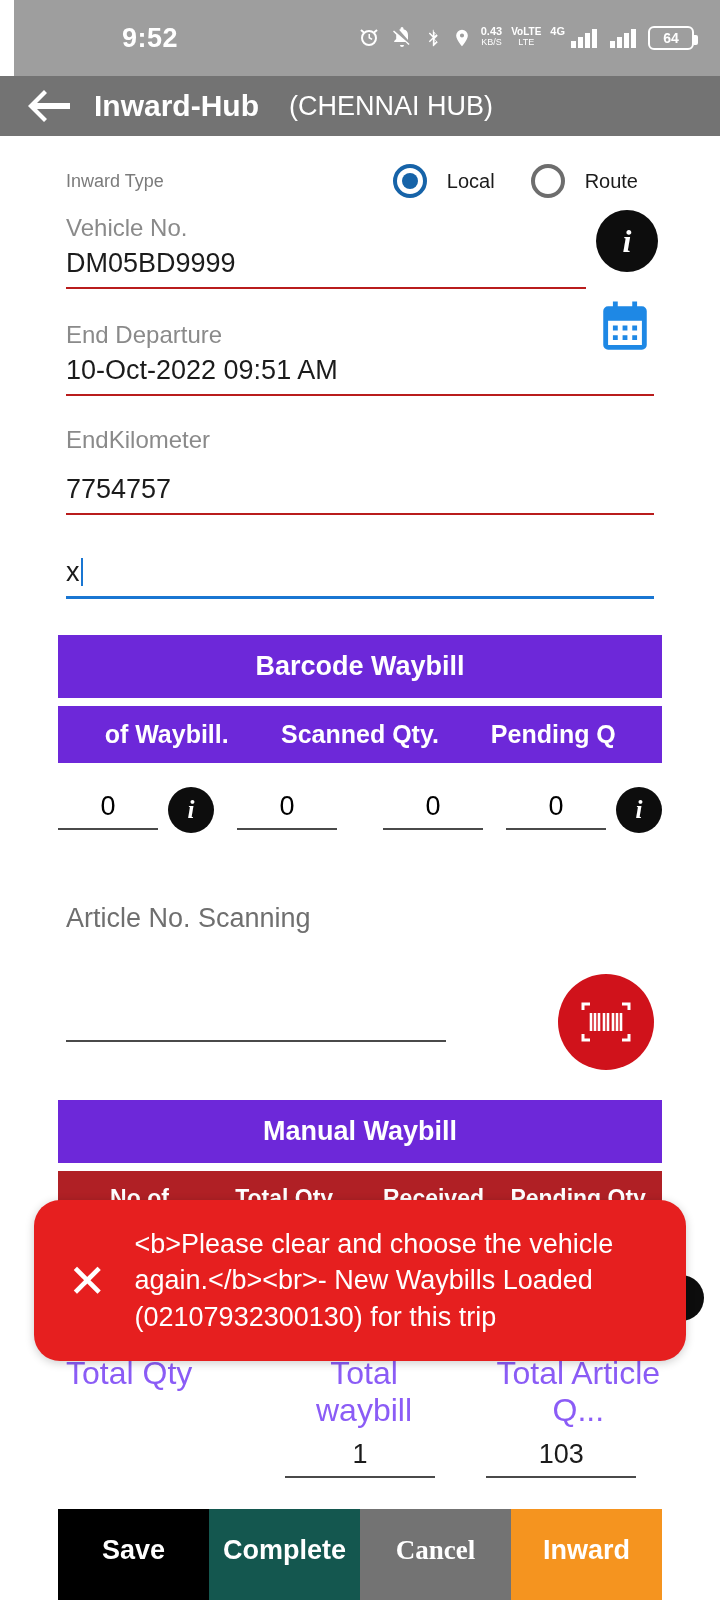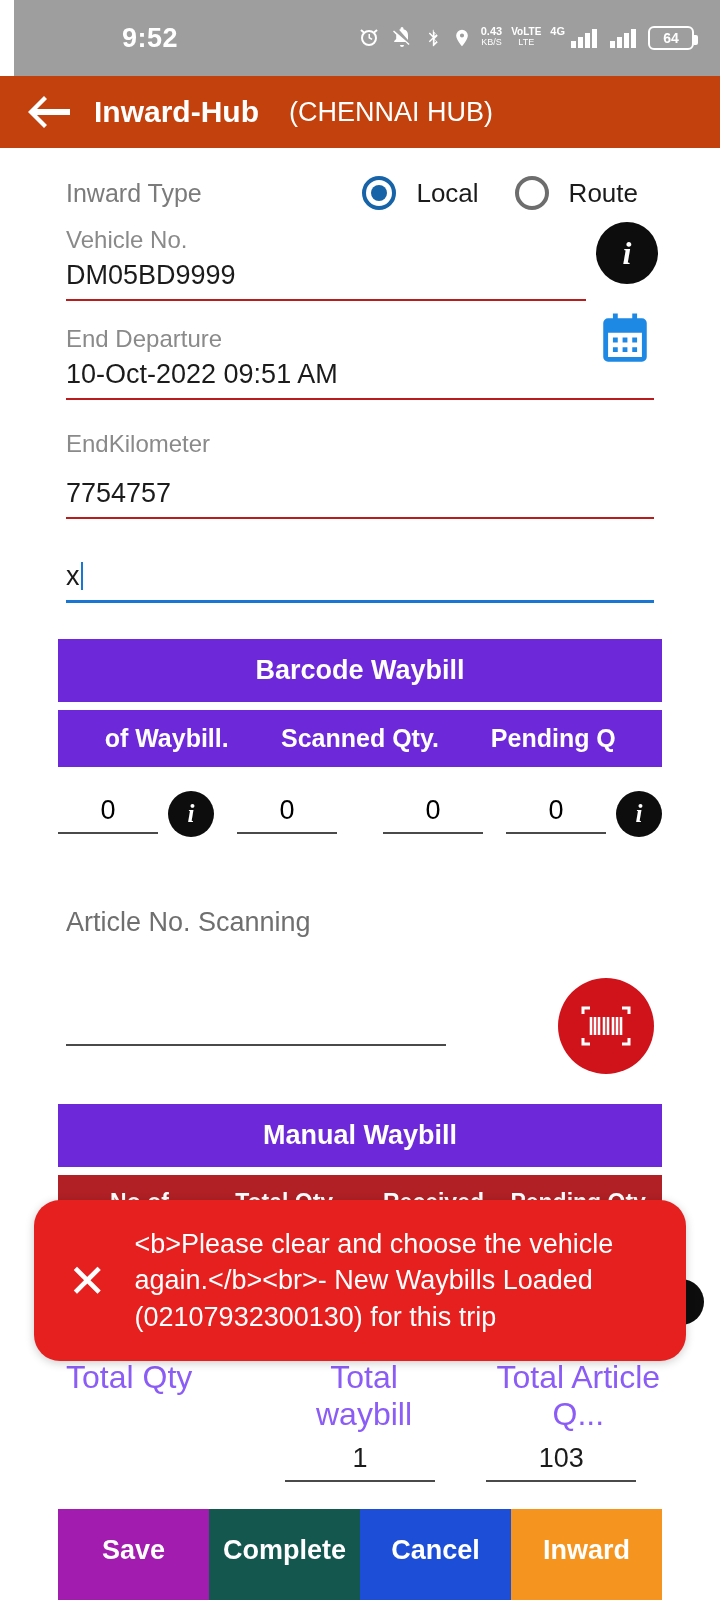"Inward-Hub" .appbar { background: #c2410c -> #737373; height: 72px -> 60px }
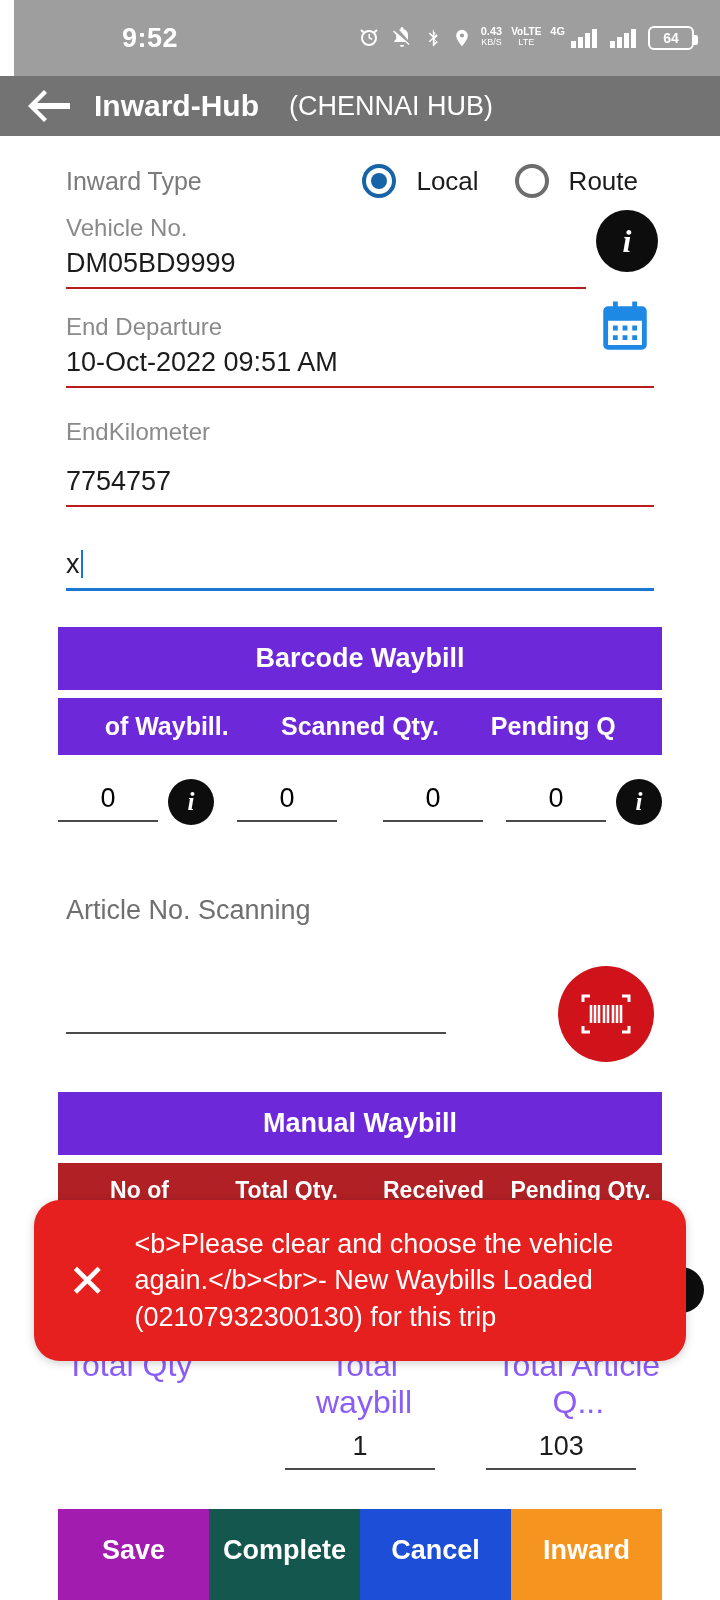"Inward Type" .label-muted { font-size: 25px -> 18px }
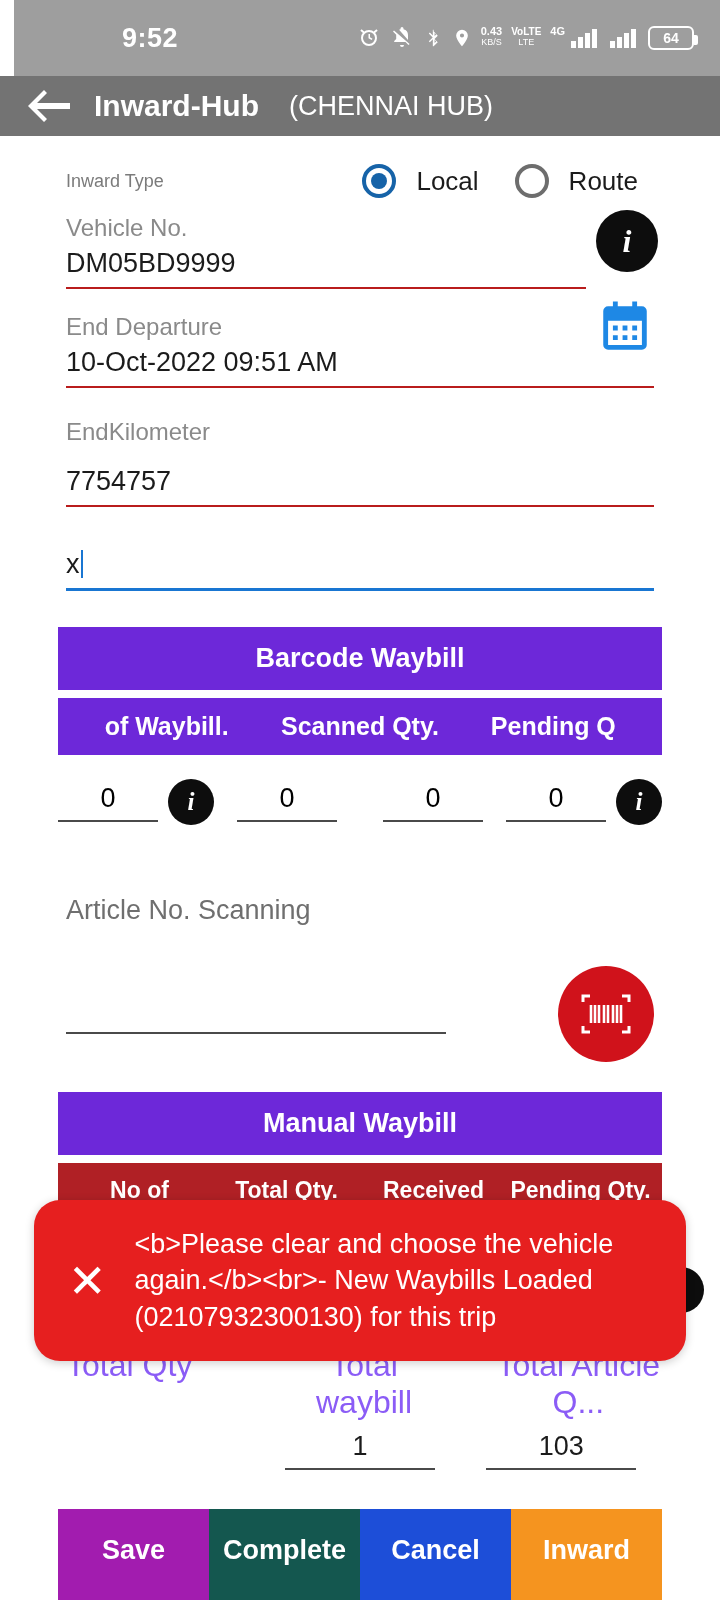"Local" .radio-label { font-size: 26px -> 20px }
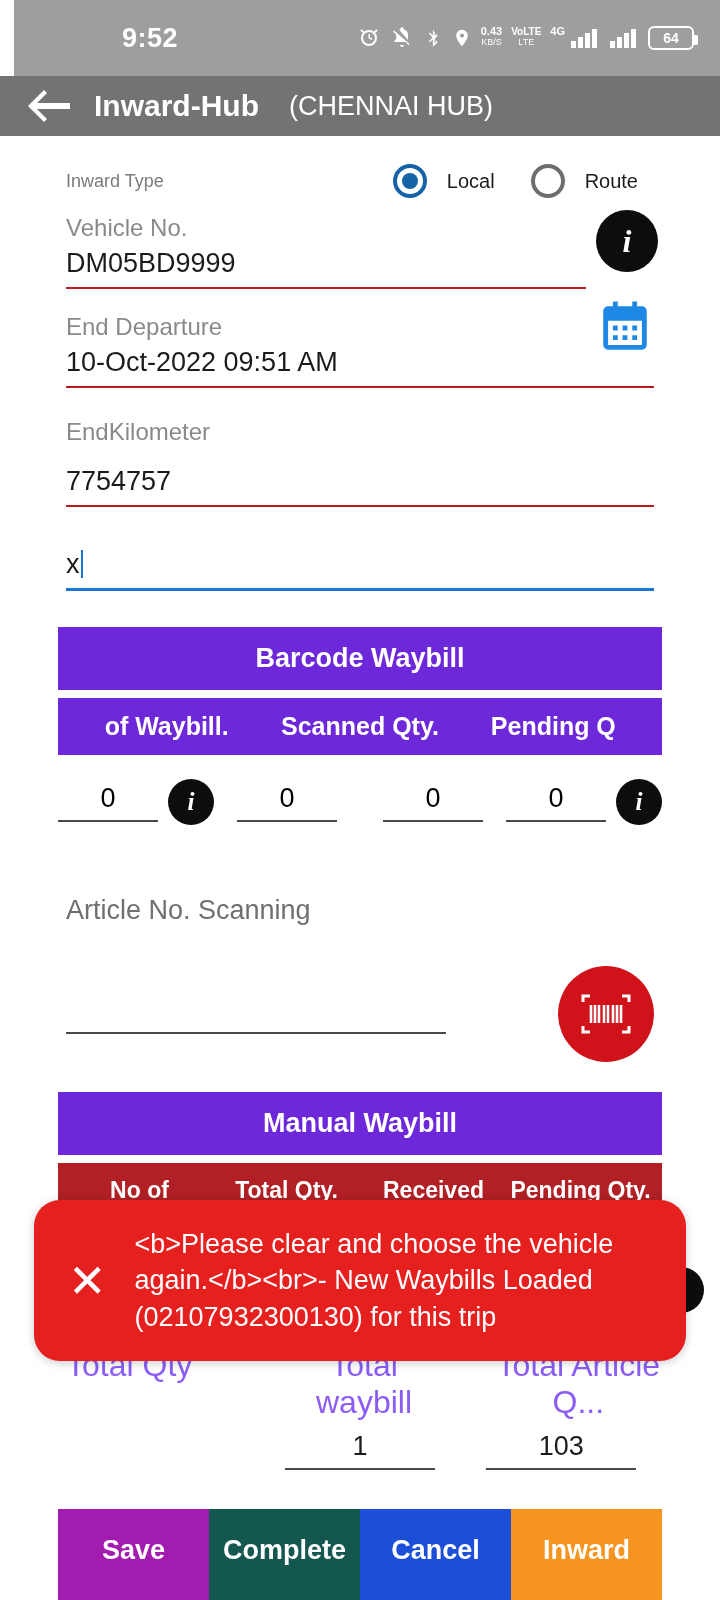"End Departure" div.field { padding-top: 24px -> 32px }
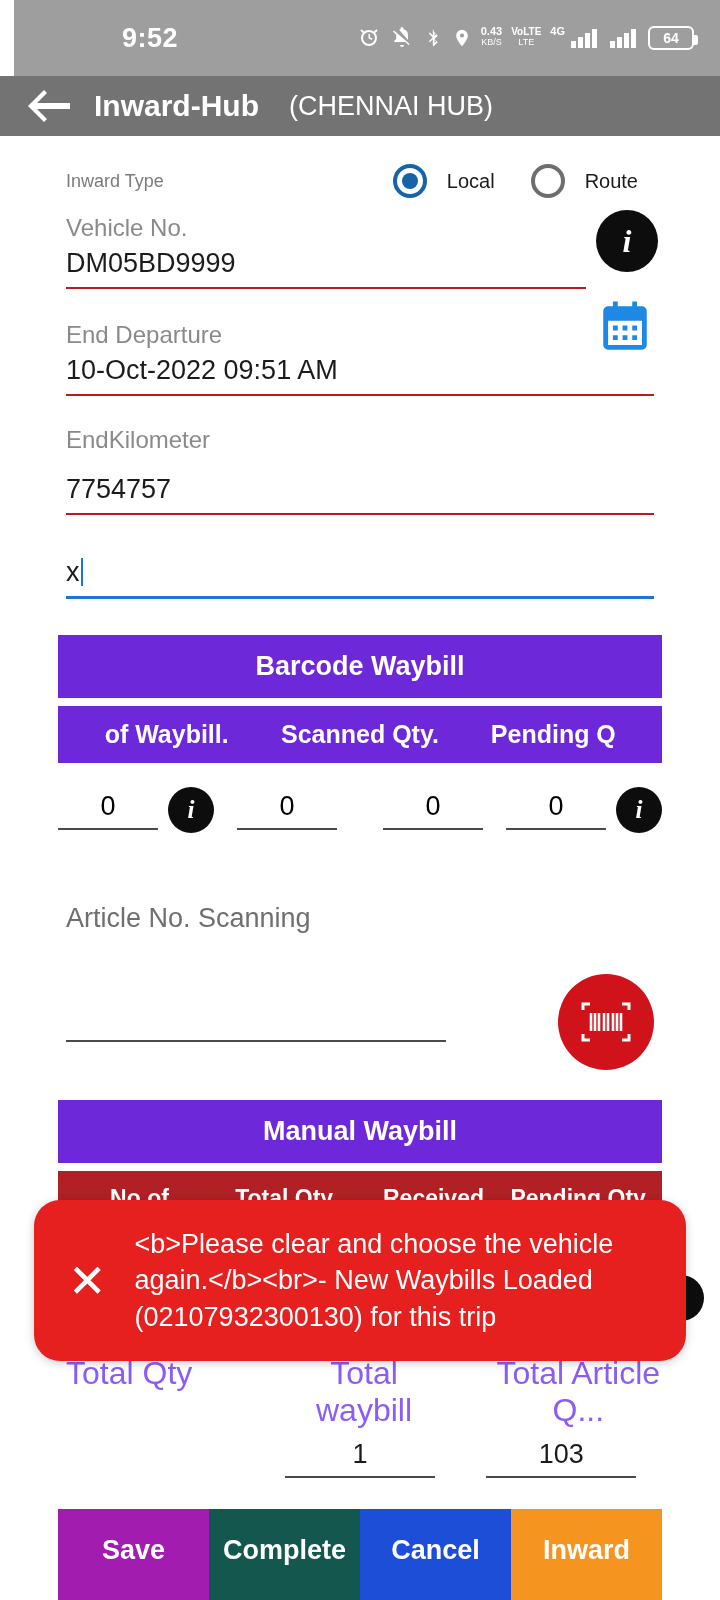"Save" .btn.save { background: #a21caf -> #000000 }
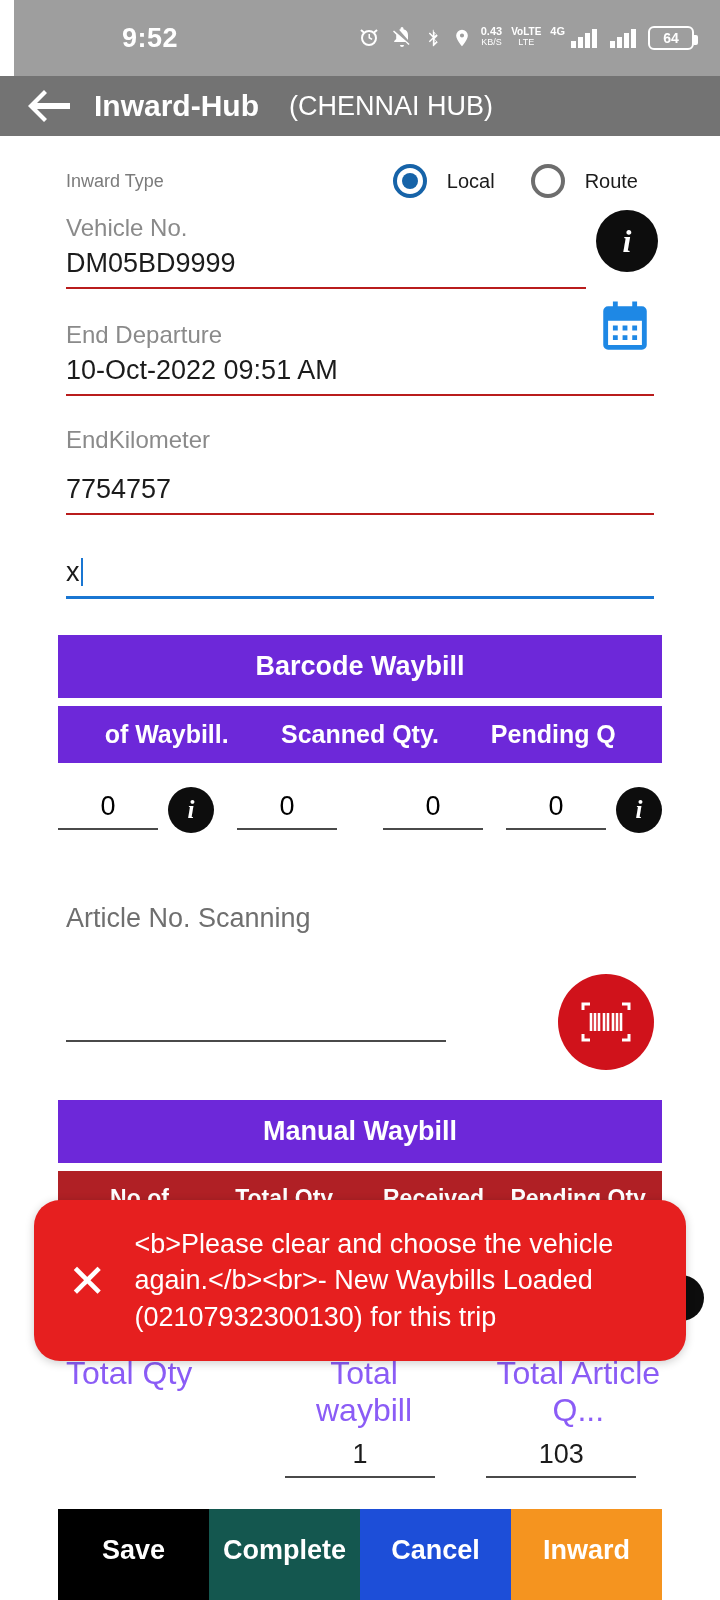"Cancel" .btn.cancel { background: #1d4ed8 -> #737373; font-family: none -> Liberation Serif, serif }
